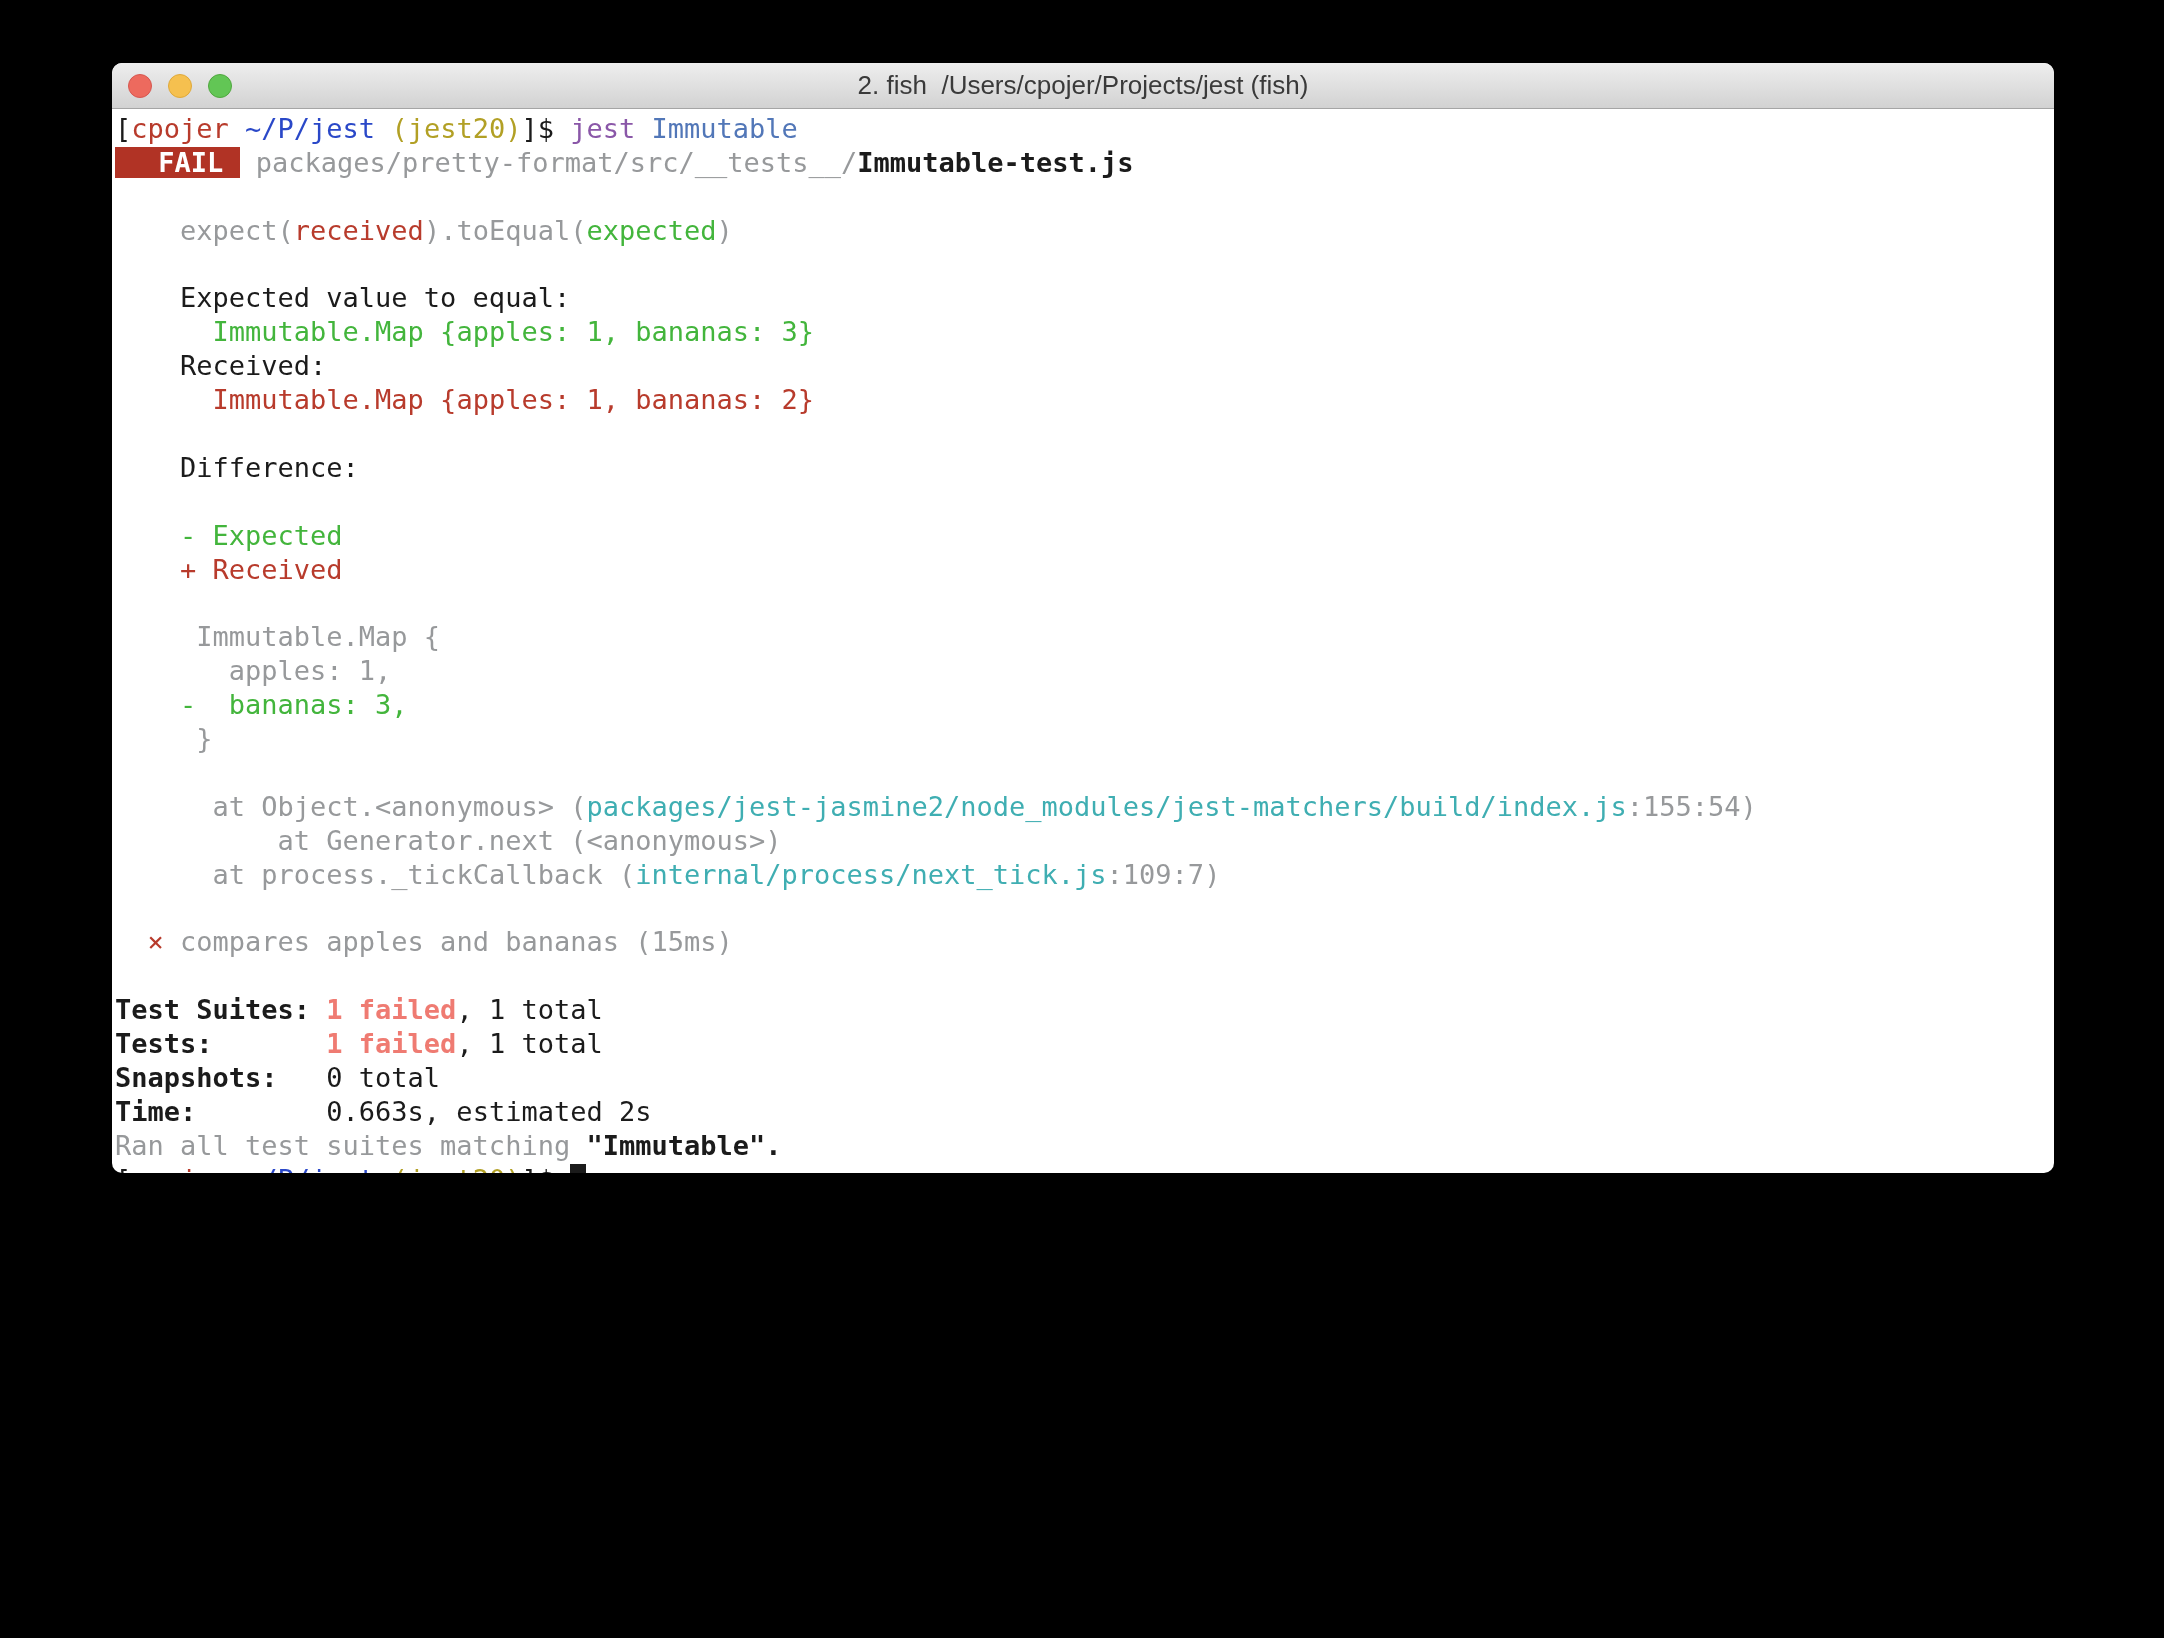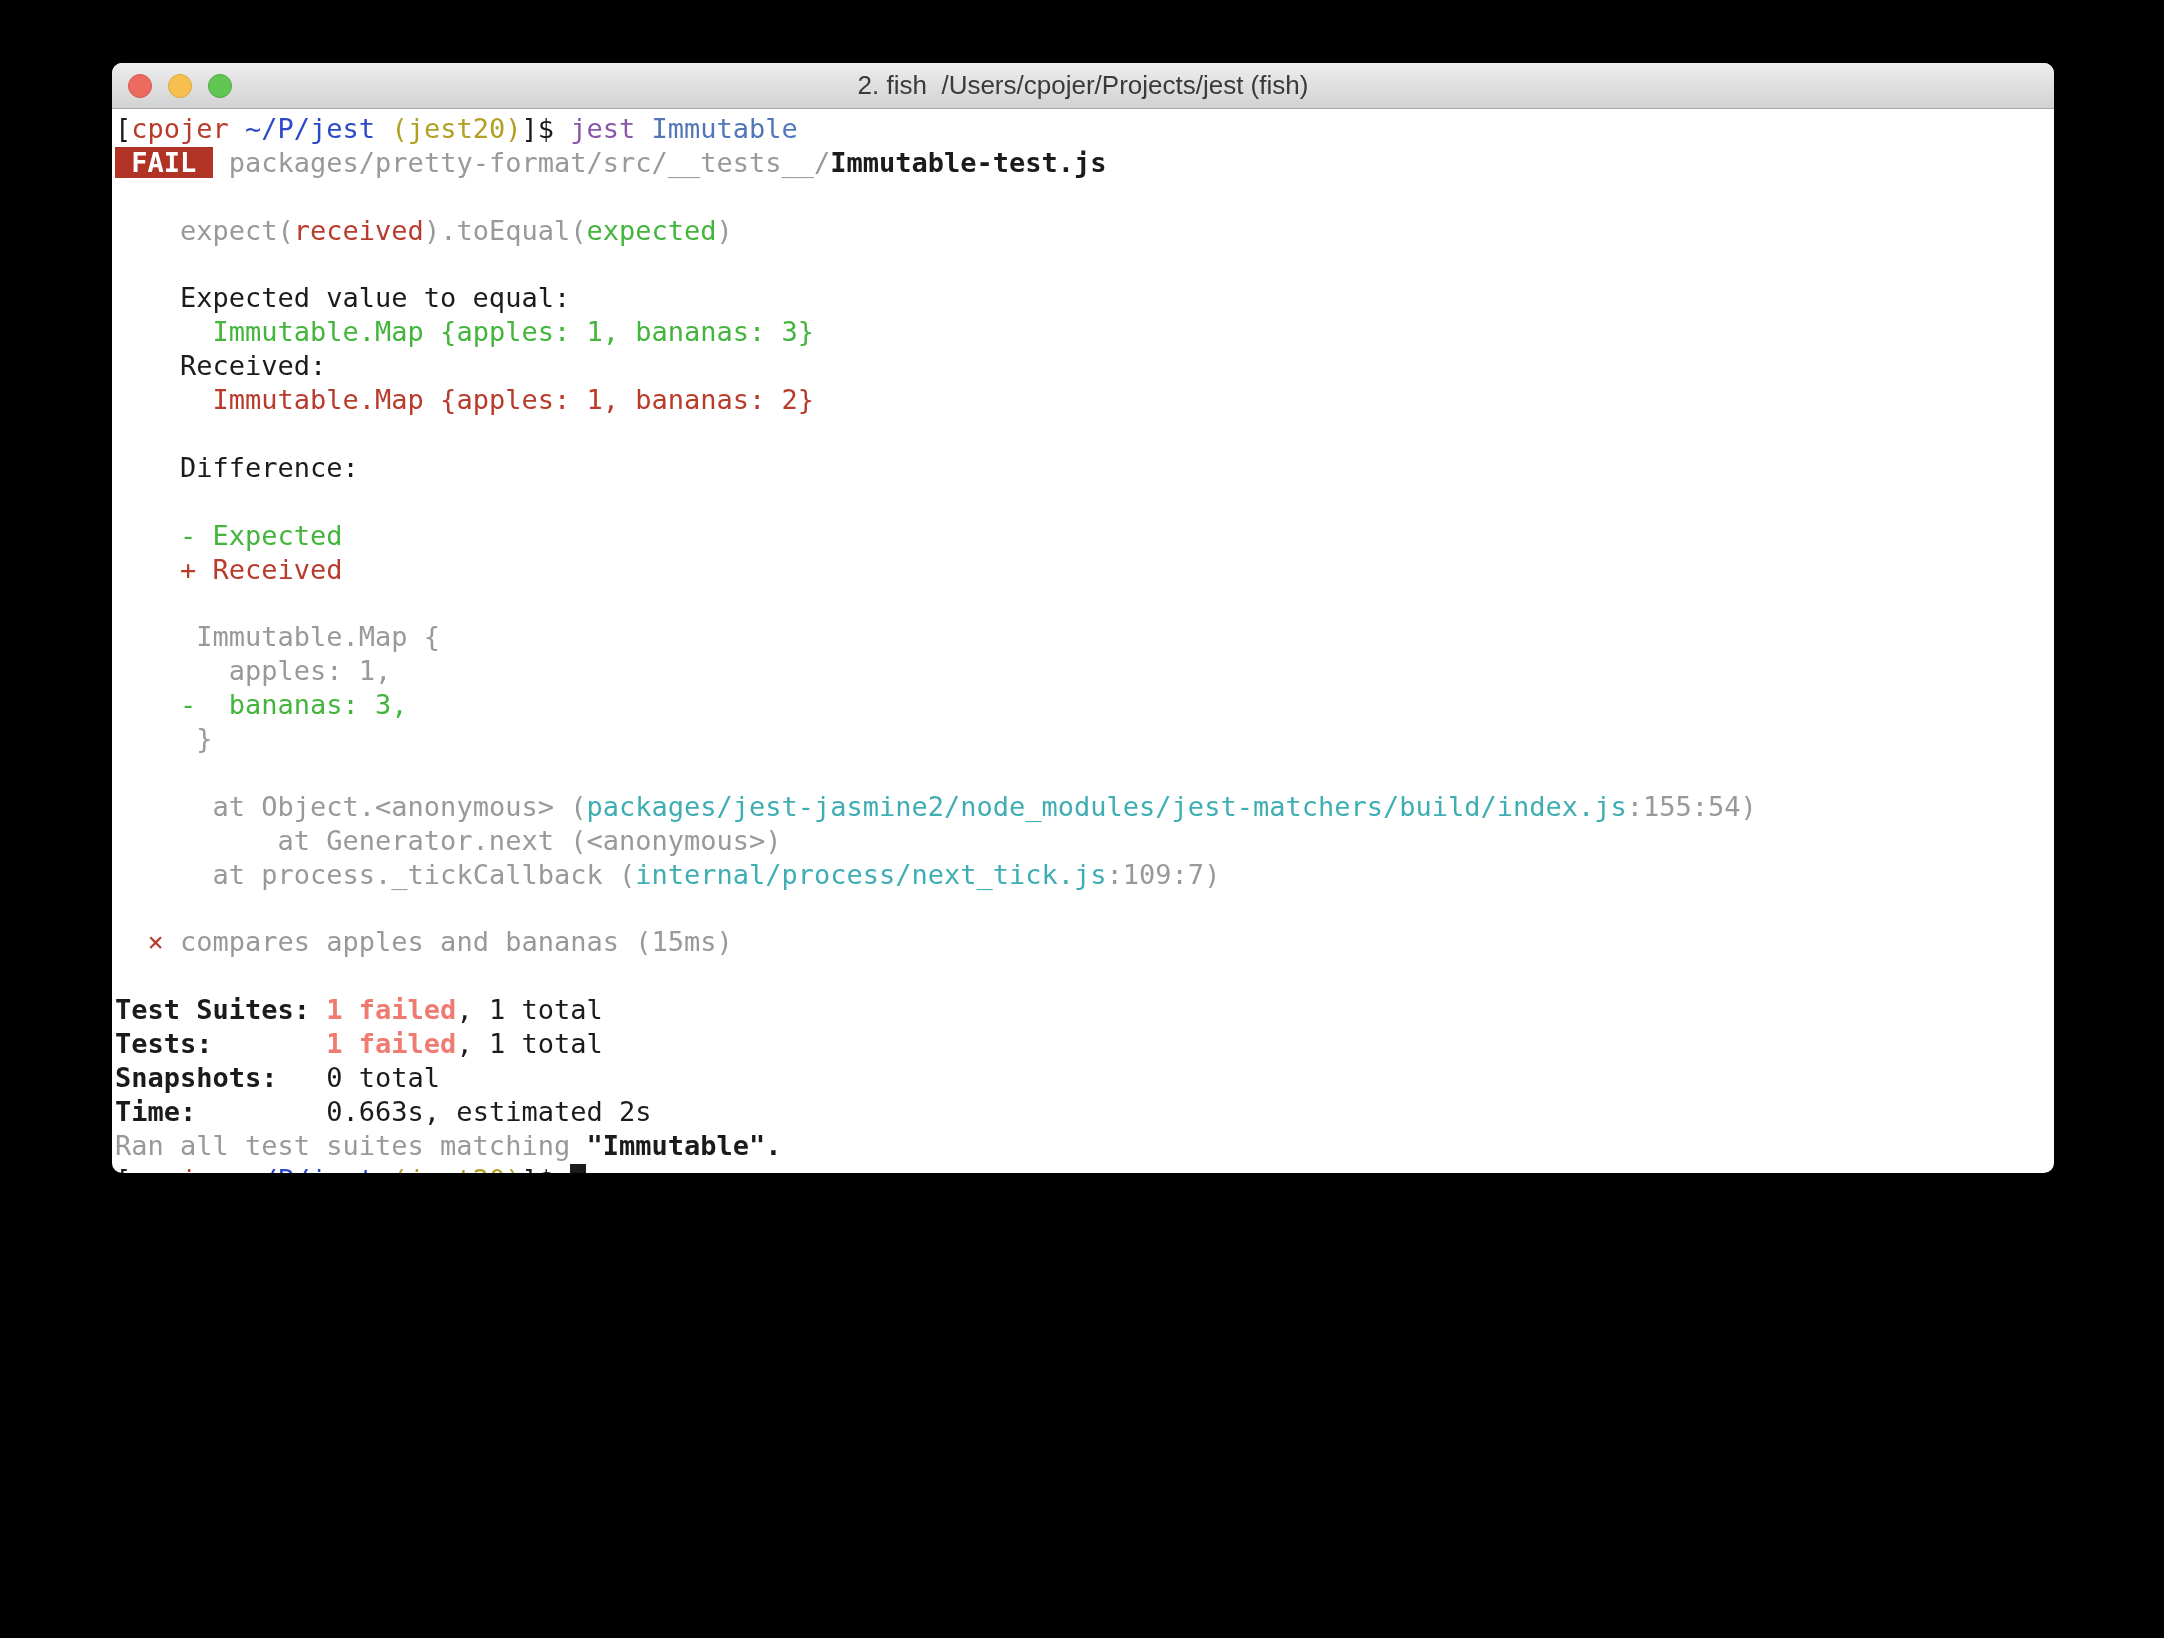"FAIL" .badge { padding-left: none -> 27px }
